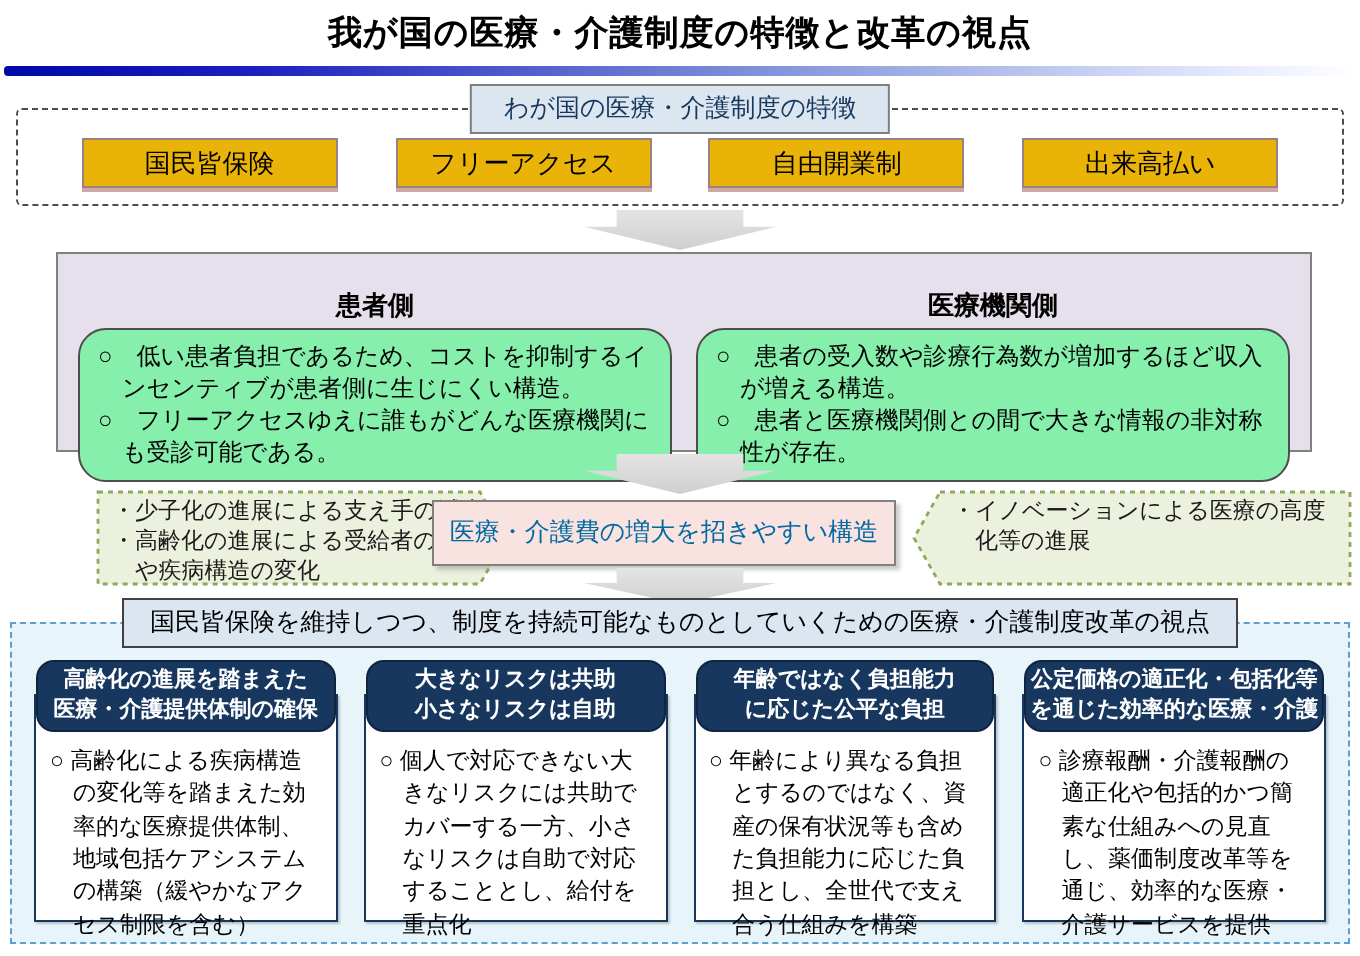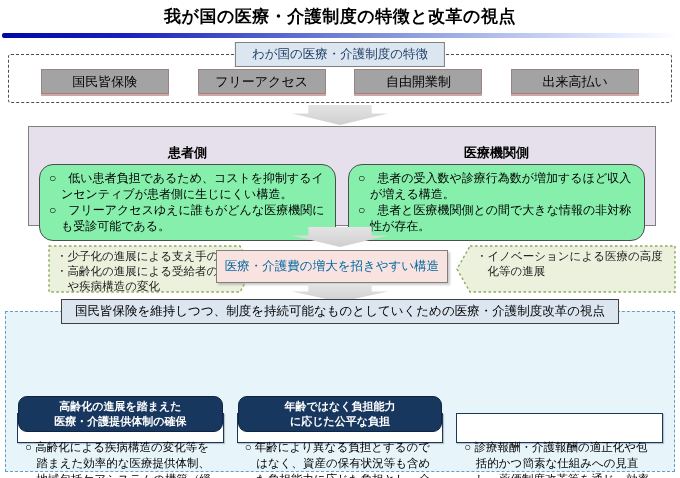"国民皆保険" .feature-item { background: #a3a3a3 -> #eab308 }
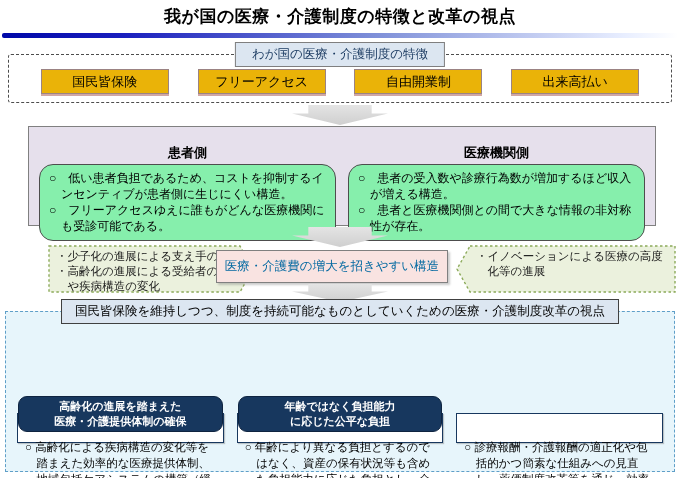"高齢化の進展を踏まえた" .reform-cols { align-items: center -> none }
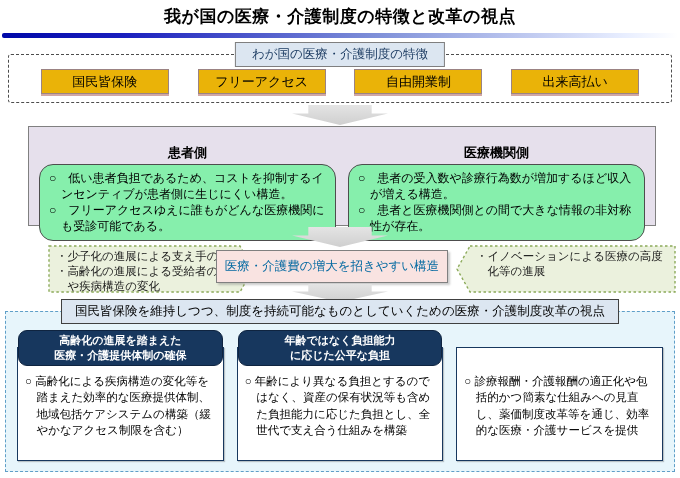"大きなリスクは共助" div.reform-col { html: none -> <div> <div>大きなリスクは共助 小さなリスクは自助</div> <div> <div>○ 個人で対応できない大きなリスクには共助でカバーする一方、小さなリスクは自助で対応することとし、給付を重点化</div> </div> </div> }
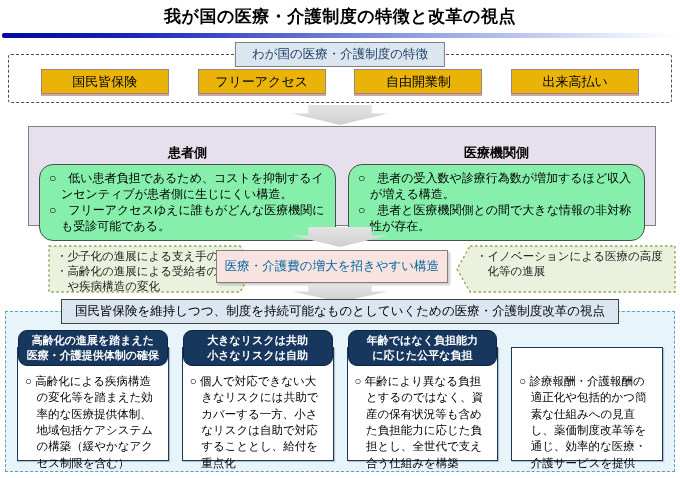"公定価格の適正化・包括化等" div.reform-header { html: none -> <div>公定価格の適正化・包括化等 を通じた効率的な医療・介護</div> }
